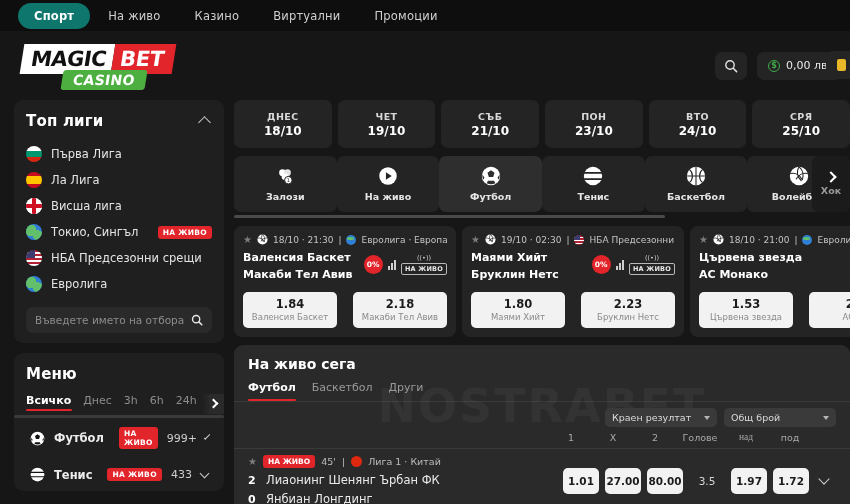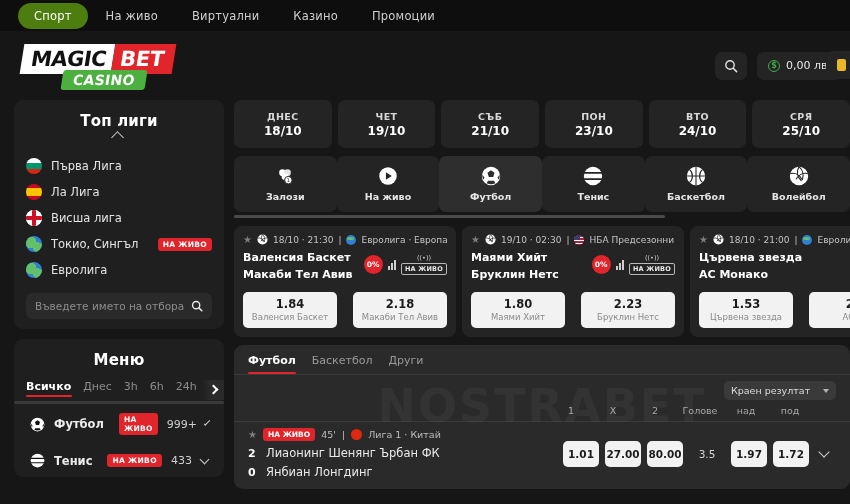"Спорт" .topnav-item.active { background: #4d7c0f -> #0f766e; font-weight: normal -> bold }
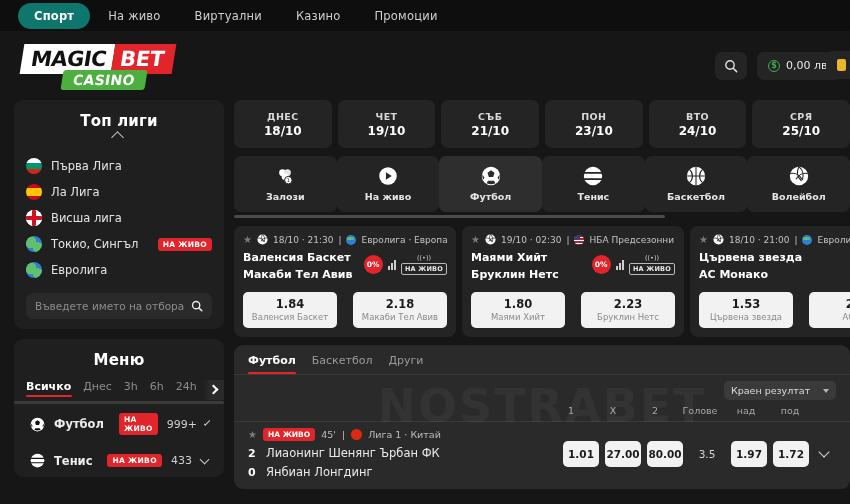"Виртуални" div.topnav-item { order: before "Казино" -> after "Казино" }
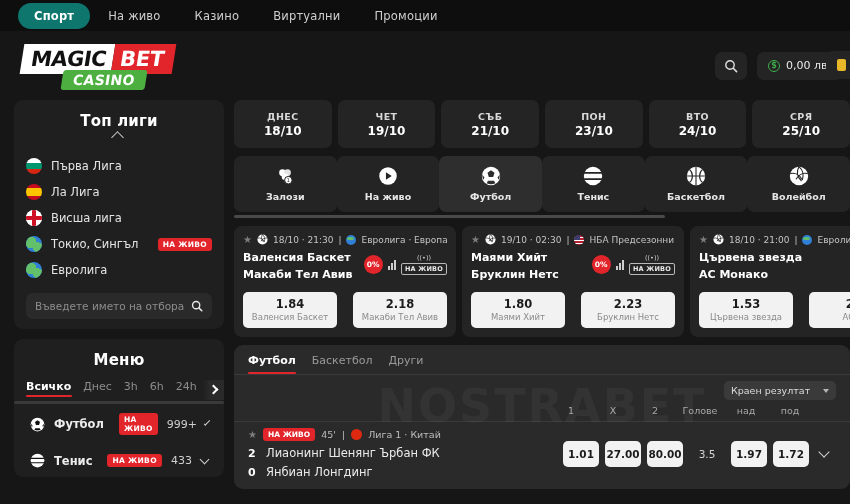"Топ лиги" .panel-head { flex-direction: column -> none }
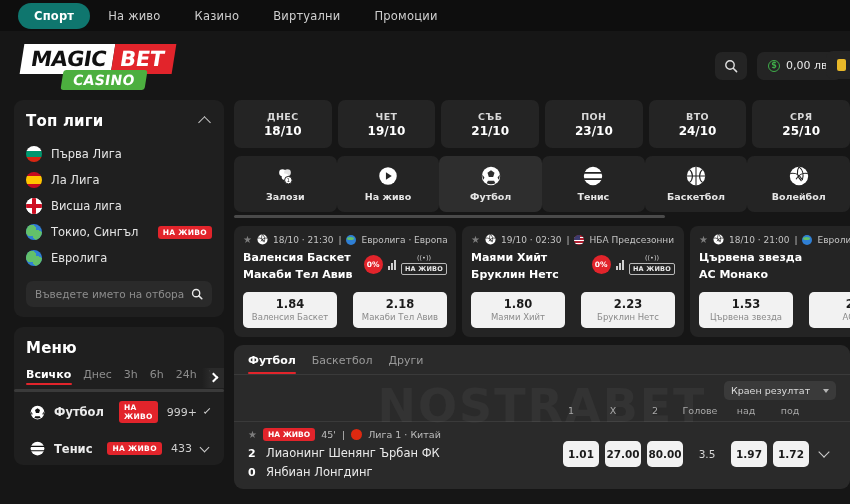"Хок" div.sport-more { html: none -> <div> <span></span> <span>Хок</span> </div> }
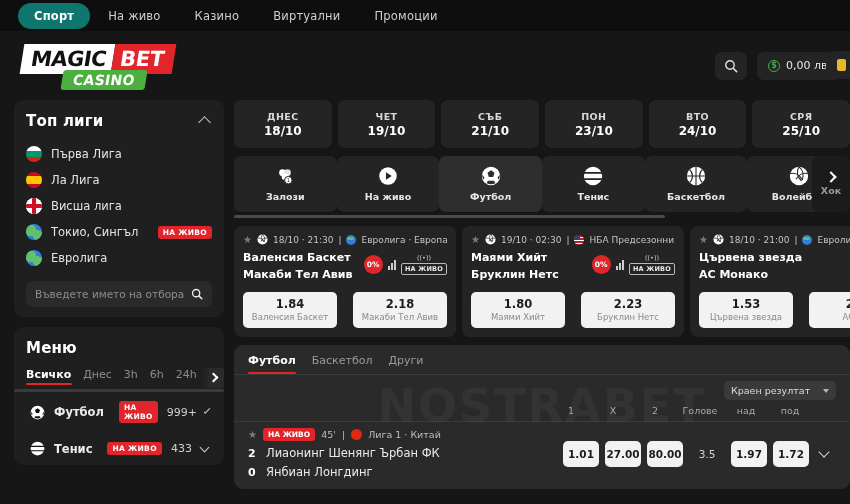"НБА Предсезонни срещи" div.league-row { html: none -> <div> <span> <span></span> <span></span> </span> <span>НБА Предсезонни срещи</span> </div> }
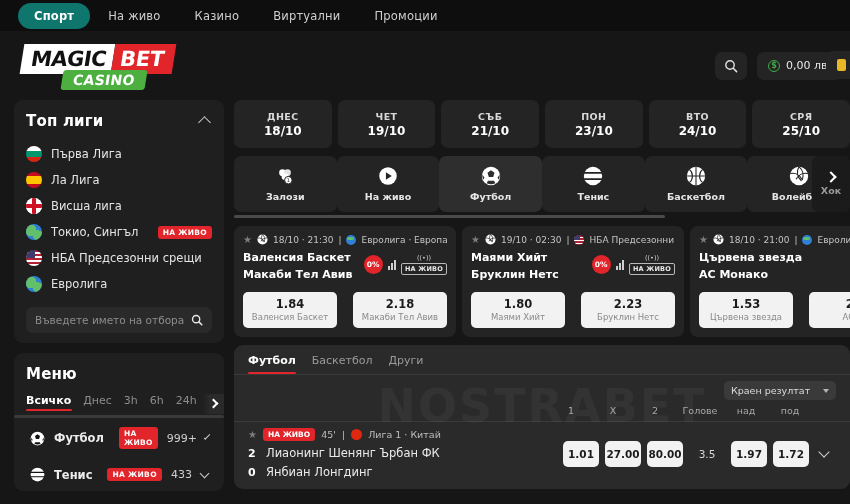"На живо сега" div.ln-title { html: none -> <div>На живо сега</div> }
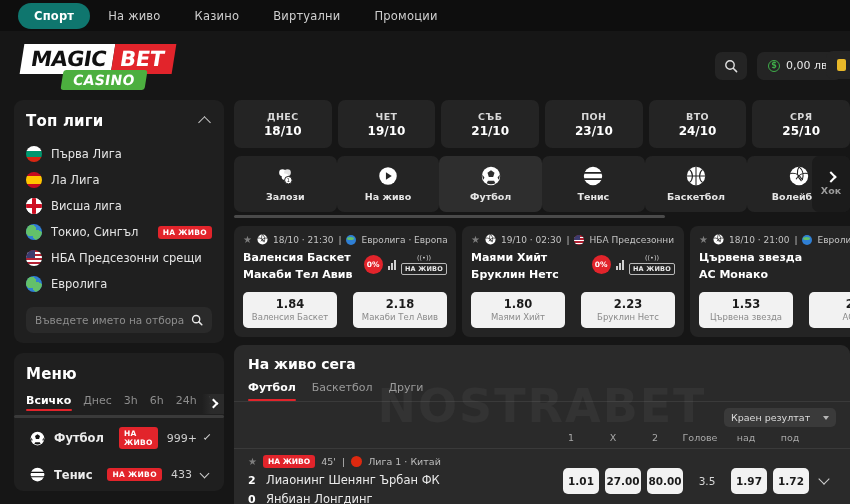"Общ брой" div.sel { html: none -> <div> <span>Общ брой</span> <span></span> </div> }
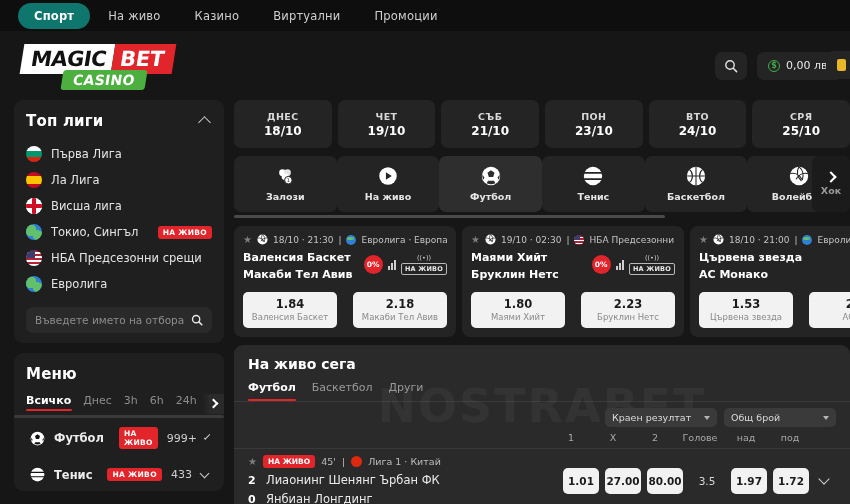"над" .ch.over { font-family: none -> Liberation Serif, serif }
